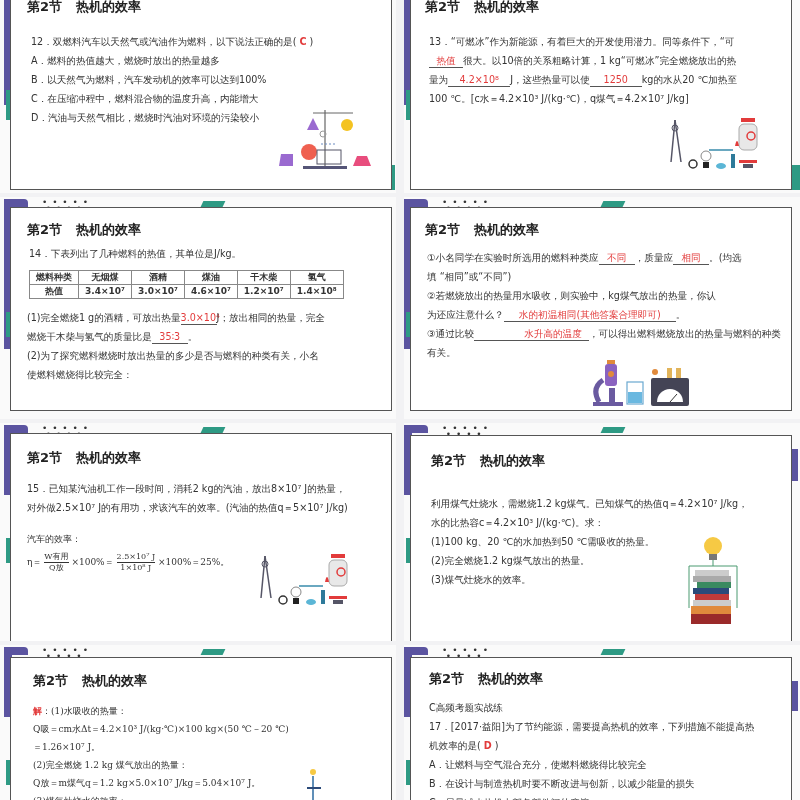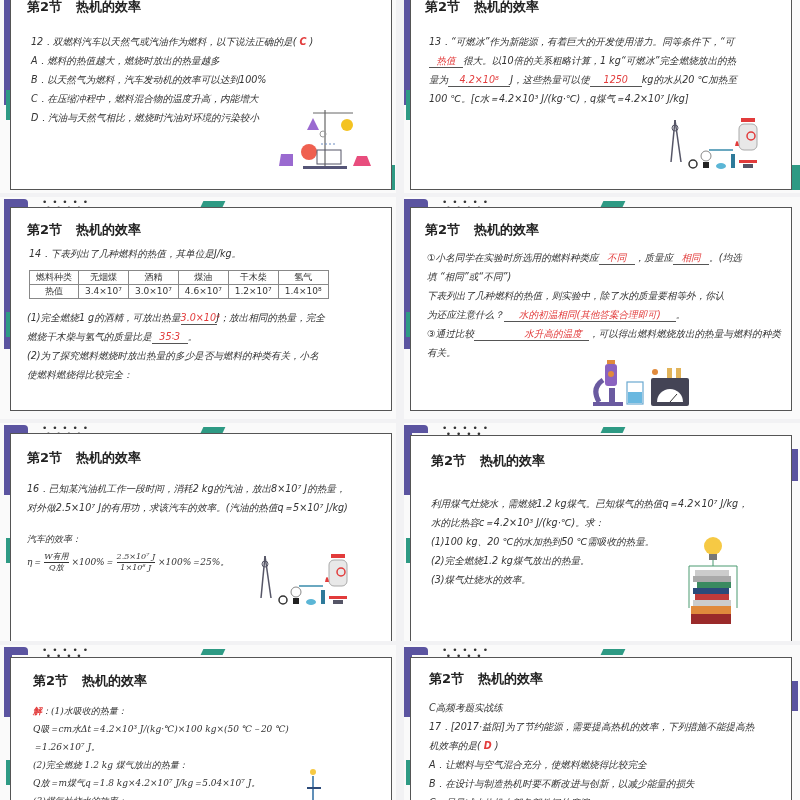"12．双燃料汽车以天然气或汽油作为燃料，以下说法正确的是( C )" .txt { font-style: italic -> none }
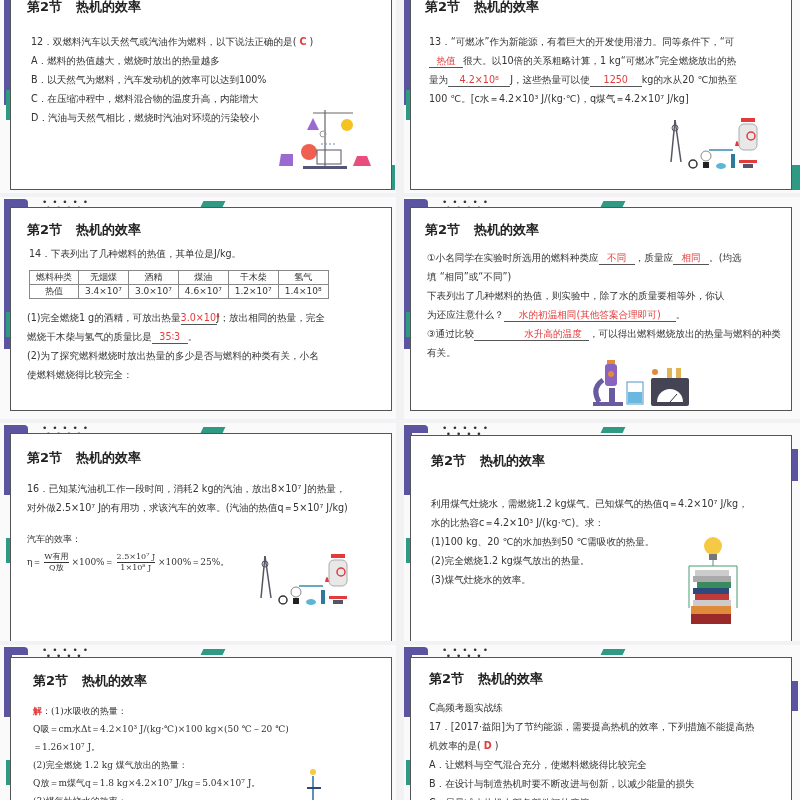"燃料种类" table.fuel td { font-weight: none -> bold }
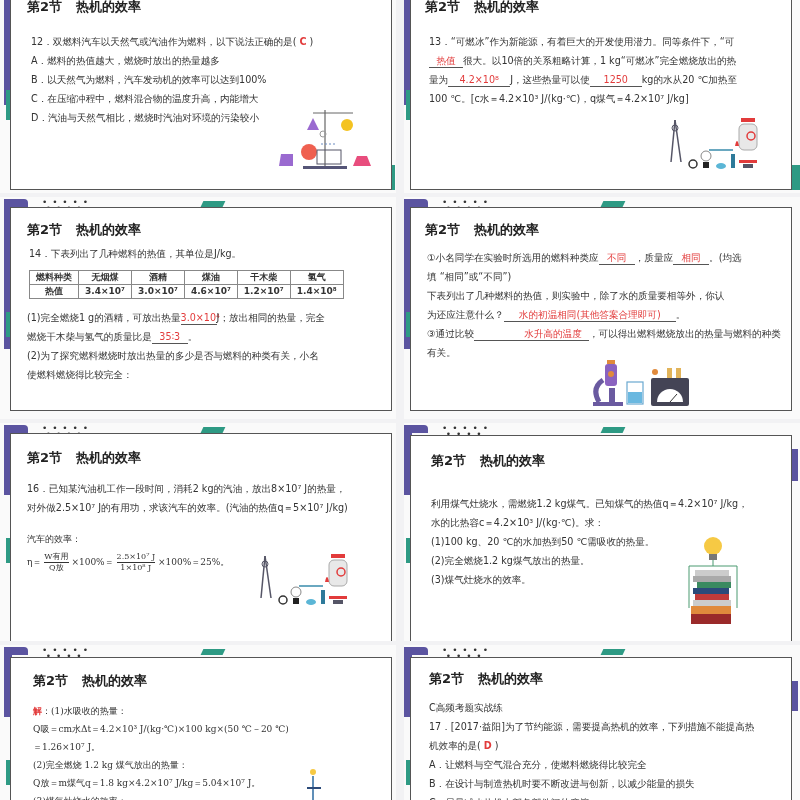"下表列出了几种燃料的热值，则实验中，除了水的质量要相等外，你认" p { text: 下表列出了几种燃料的热值，则实验中，除了水的质量要相等外 -> ②若燃烧放出的热量用水吸收，则实验中，kg煤气放出的热量 }
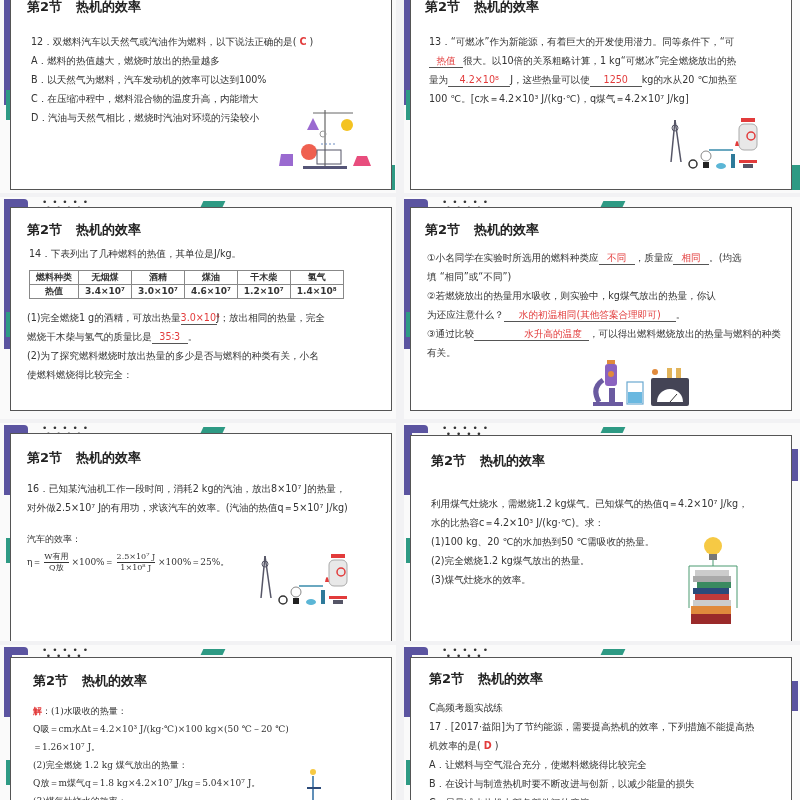"16．已知某汽油机工作一段时间，消耗2 kg的汽油，放出8×10⁷ J的热量，" p { text: 16 -> 15 }
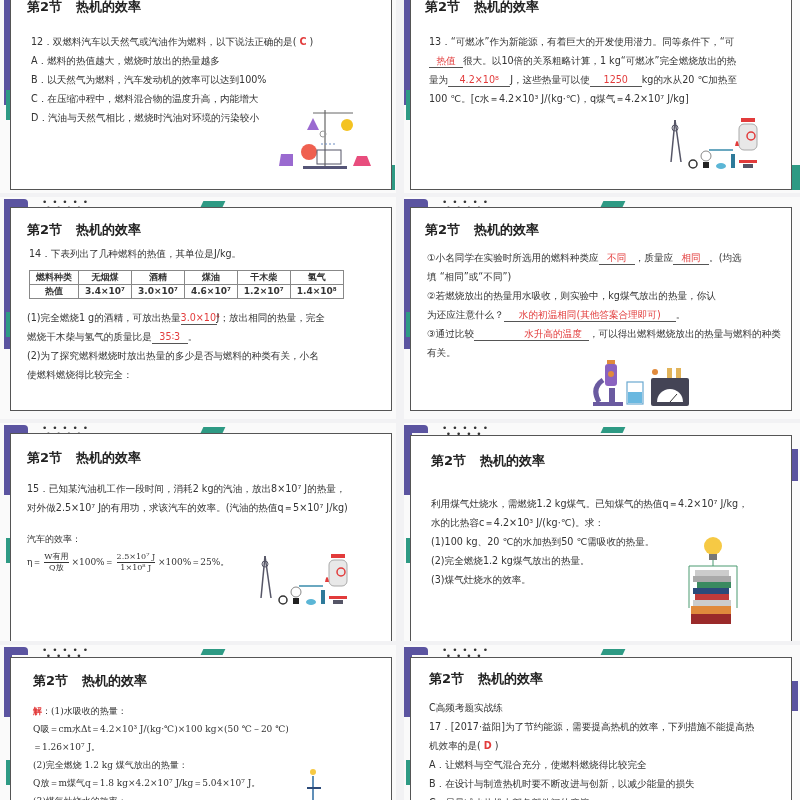"Q放＝m煤气q＝1.8 kg×4.2×10⁷ J/kg＝5.04×10⁷ J。" p { text: 1.8 kg×4.2 -> 1.2 kg×5.0 }
